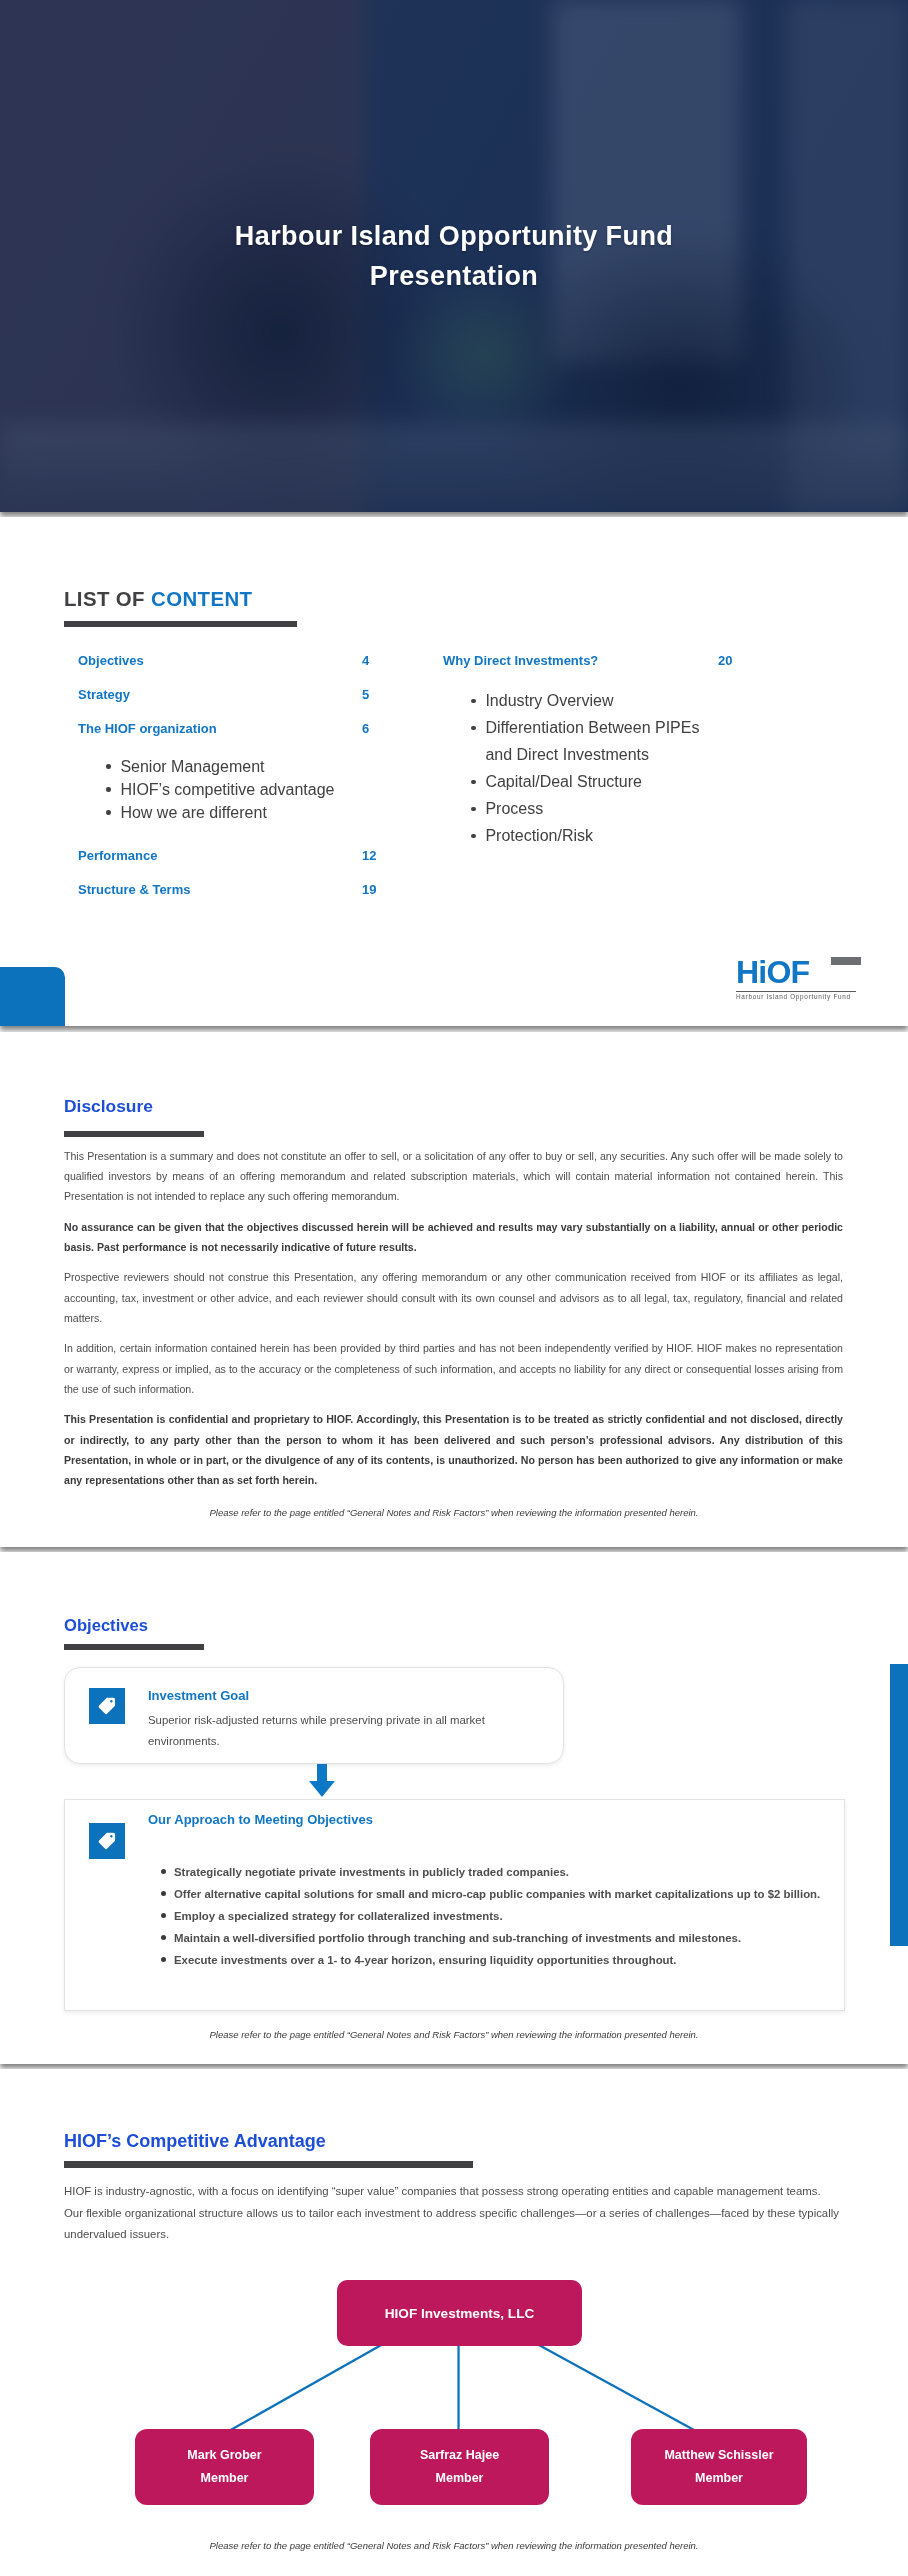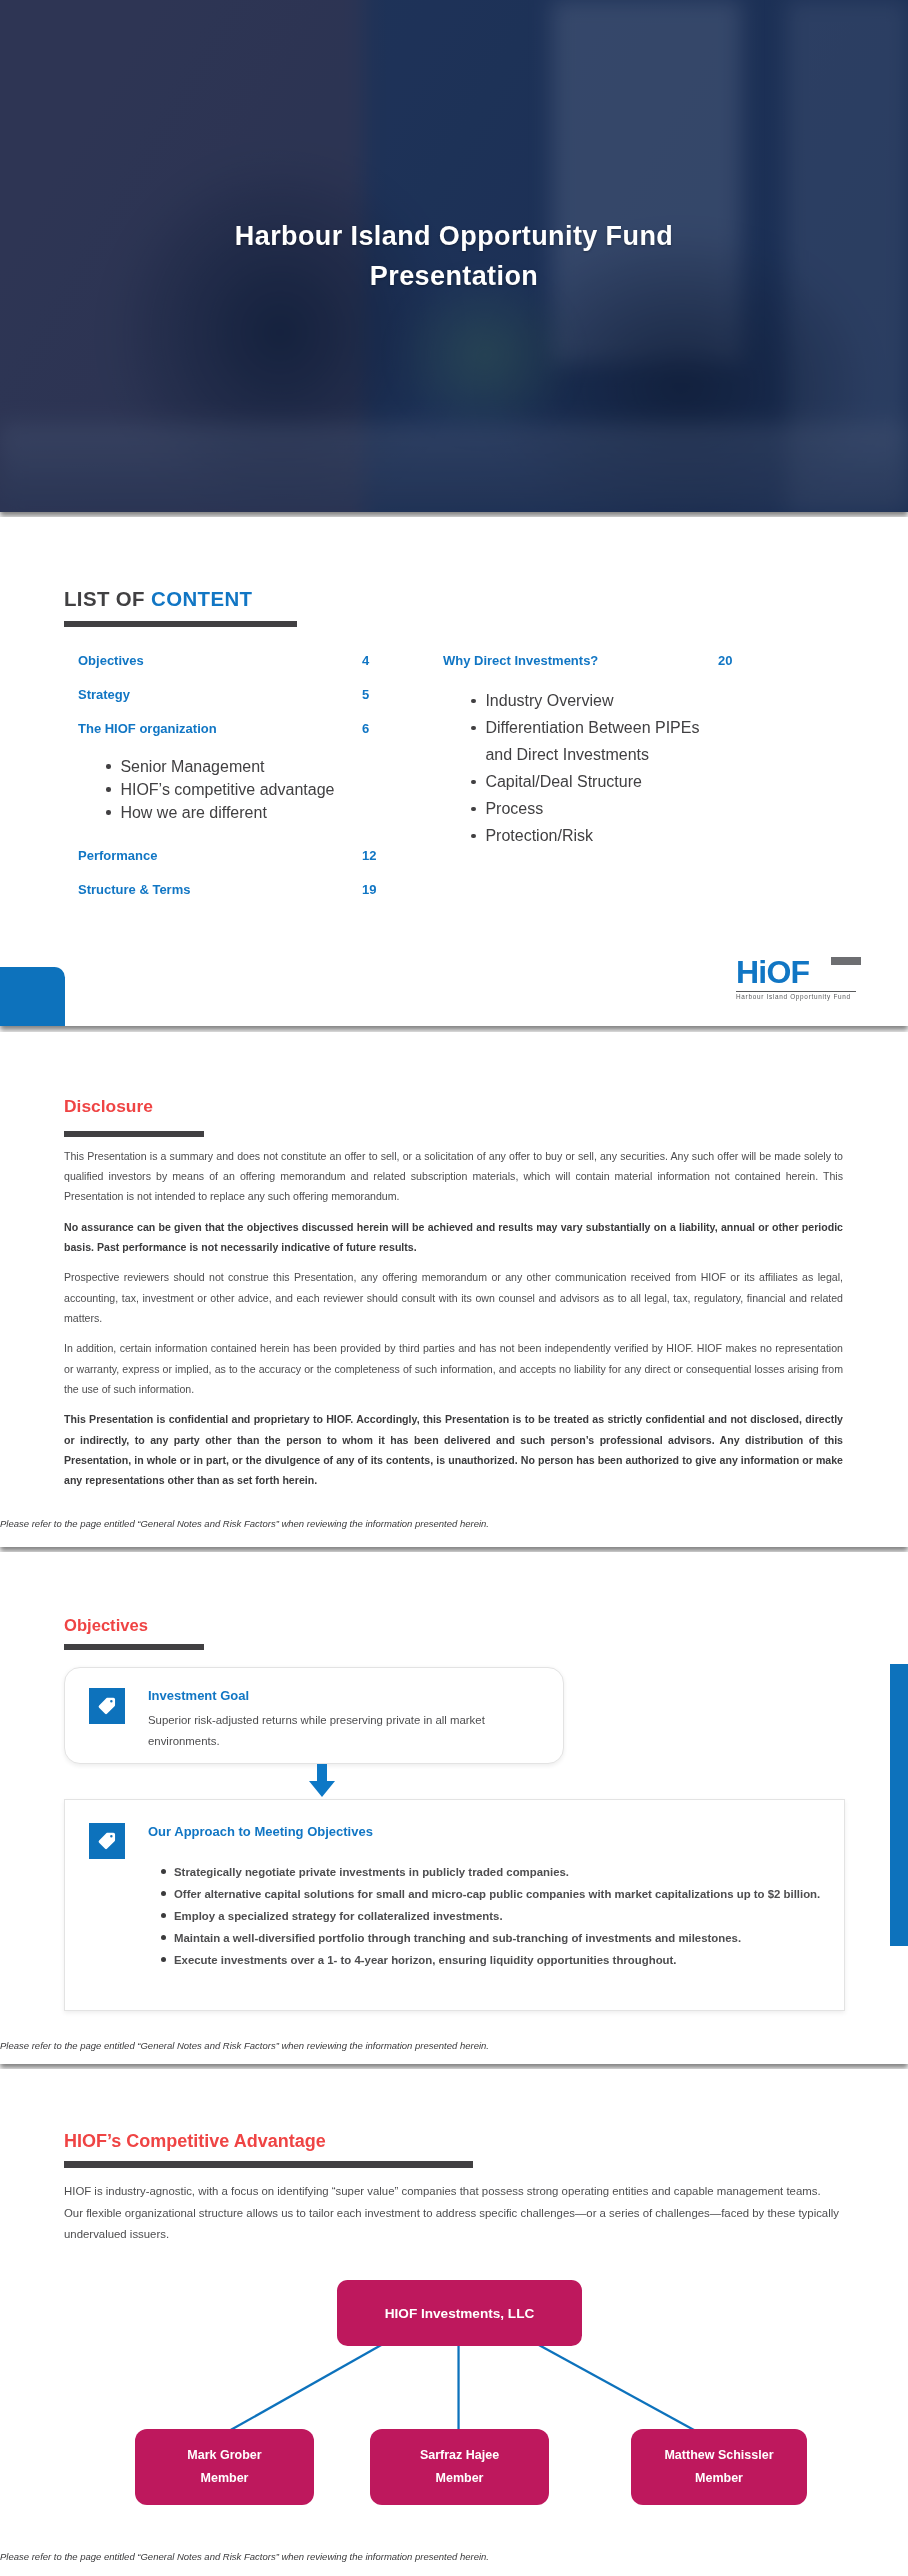"Disclosure" .sec-h { color: #ef4444 -> #1d4ed8 }
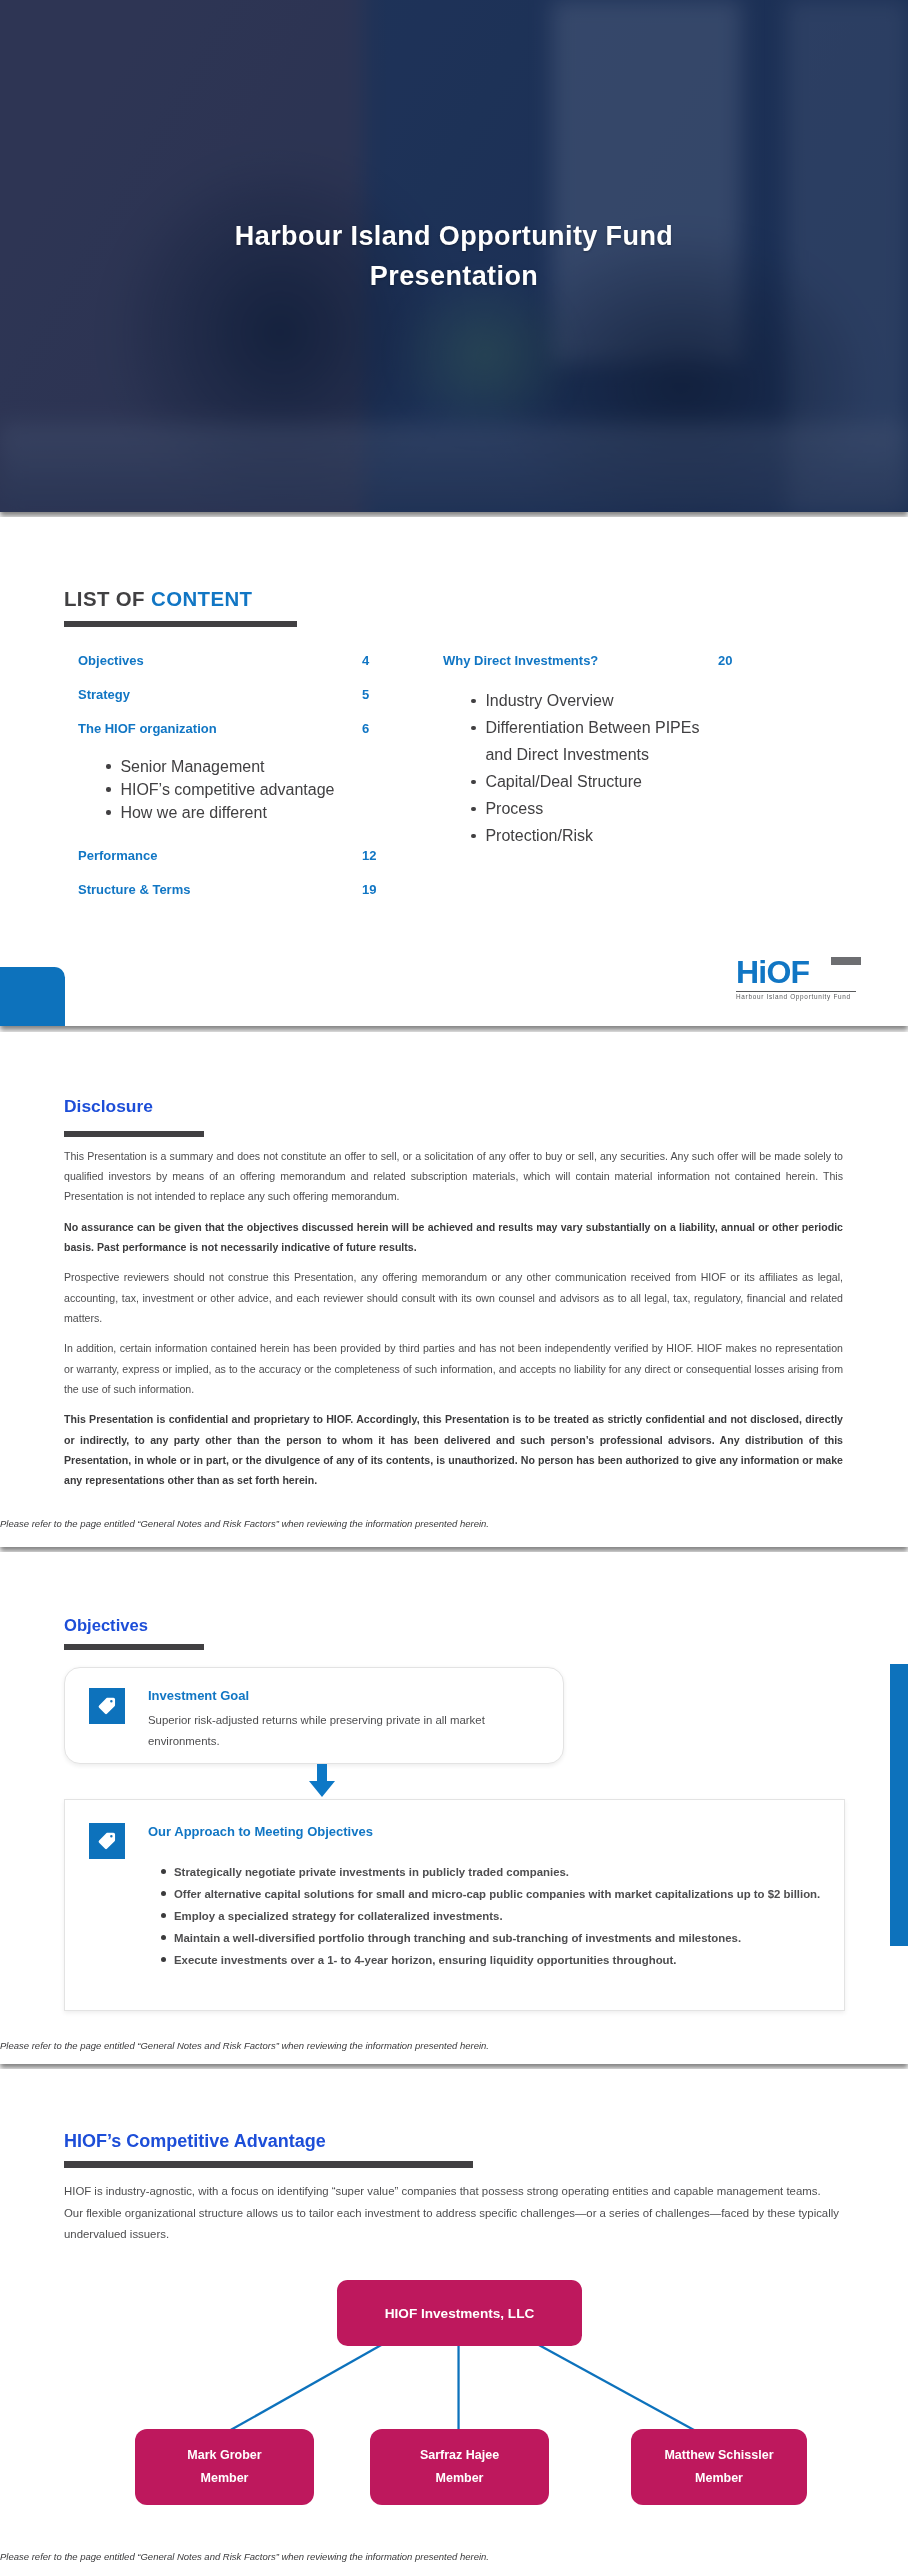"Please refer to the page" .footnote { margin-top: 11px -> none; text-align: left -> center }
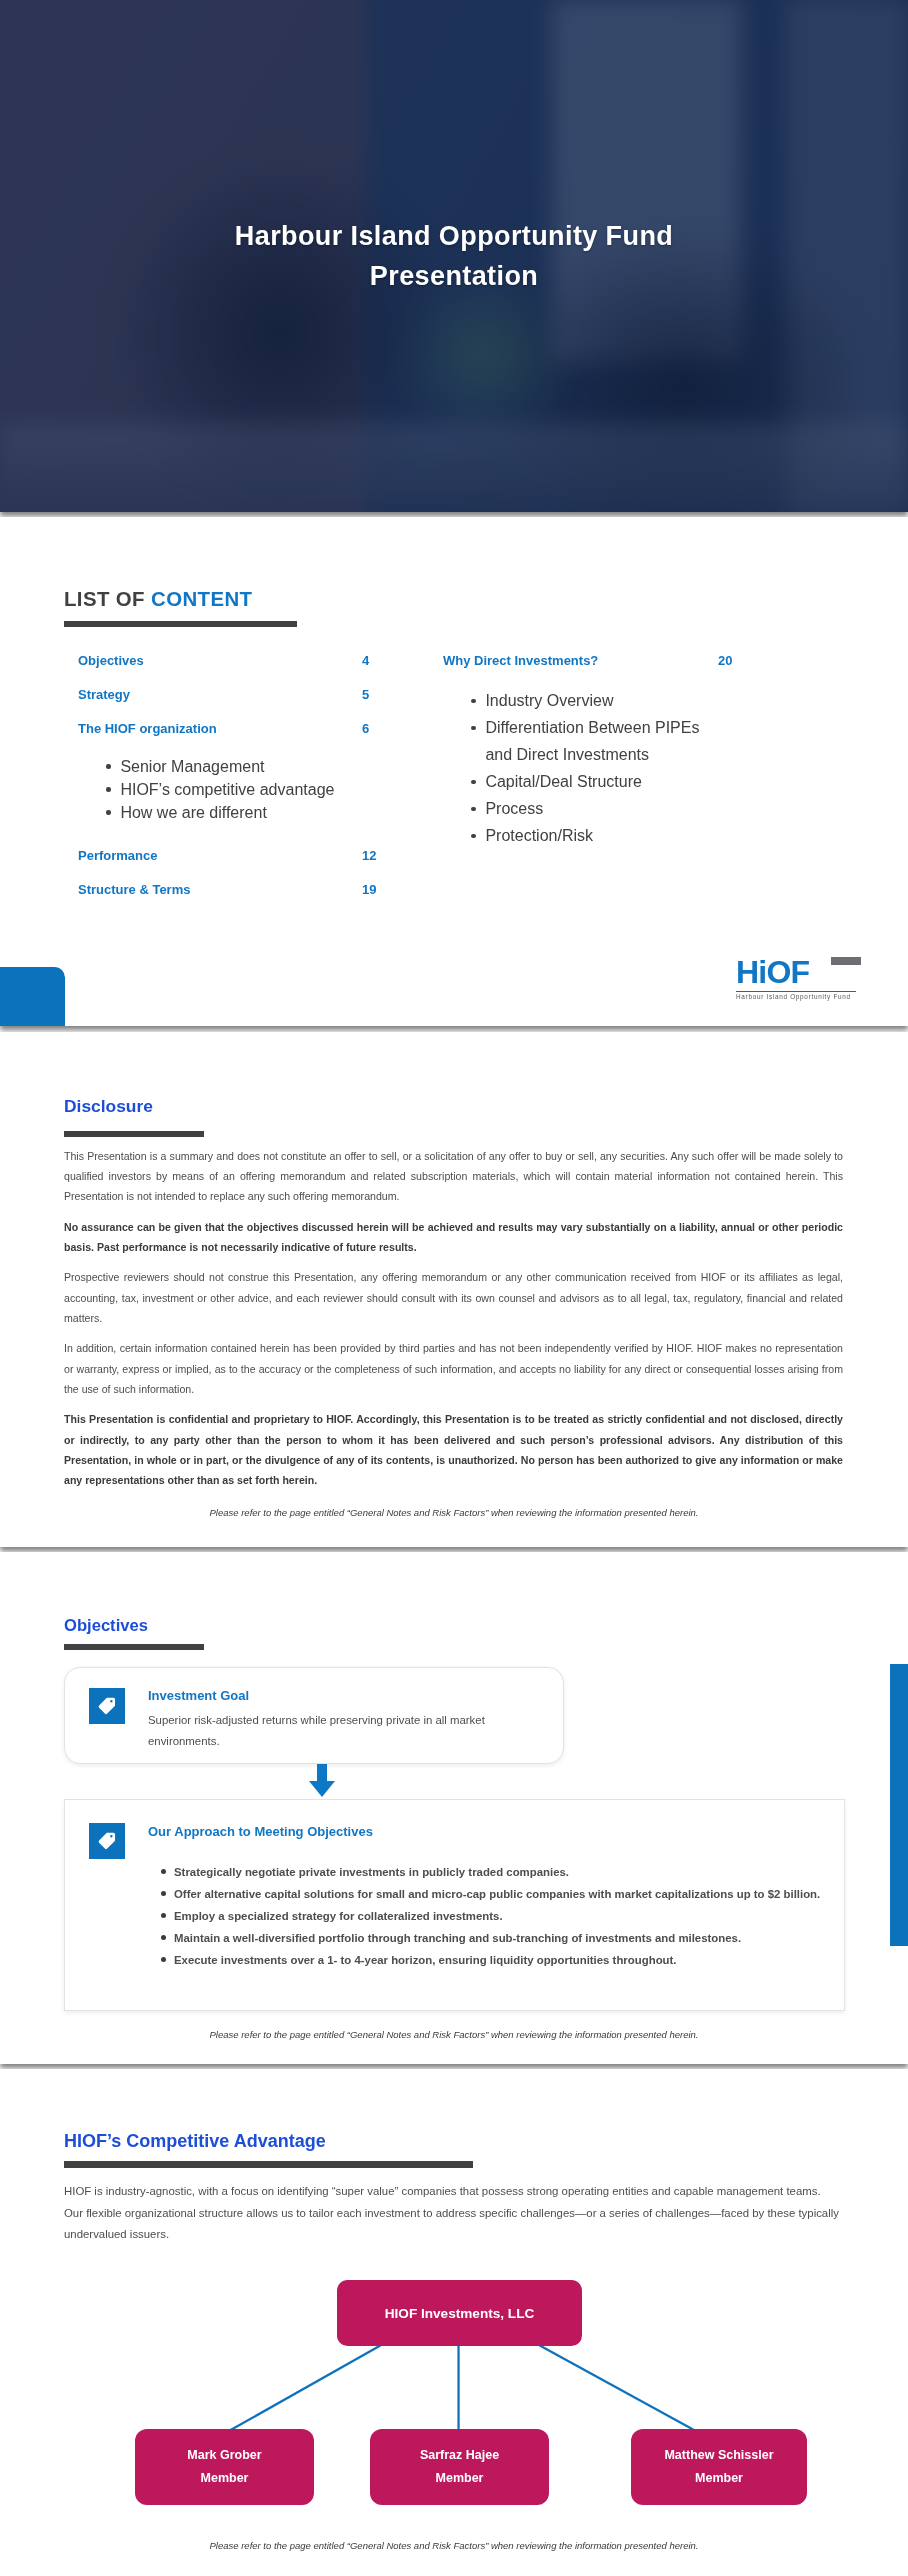"Our Approach to Meeting Objectives" .card-approach .card-title { top: 24px -> 12px }
